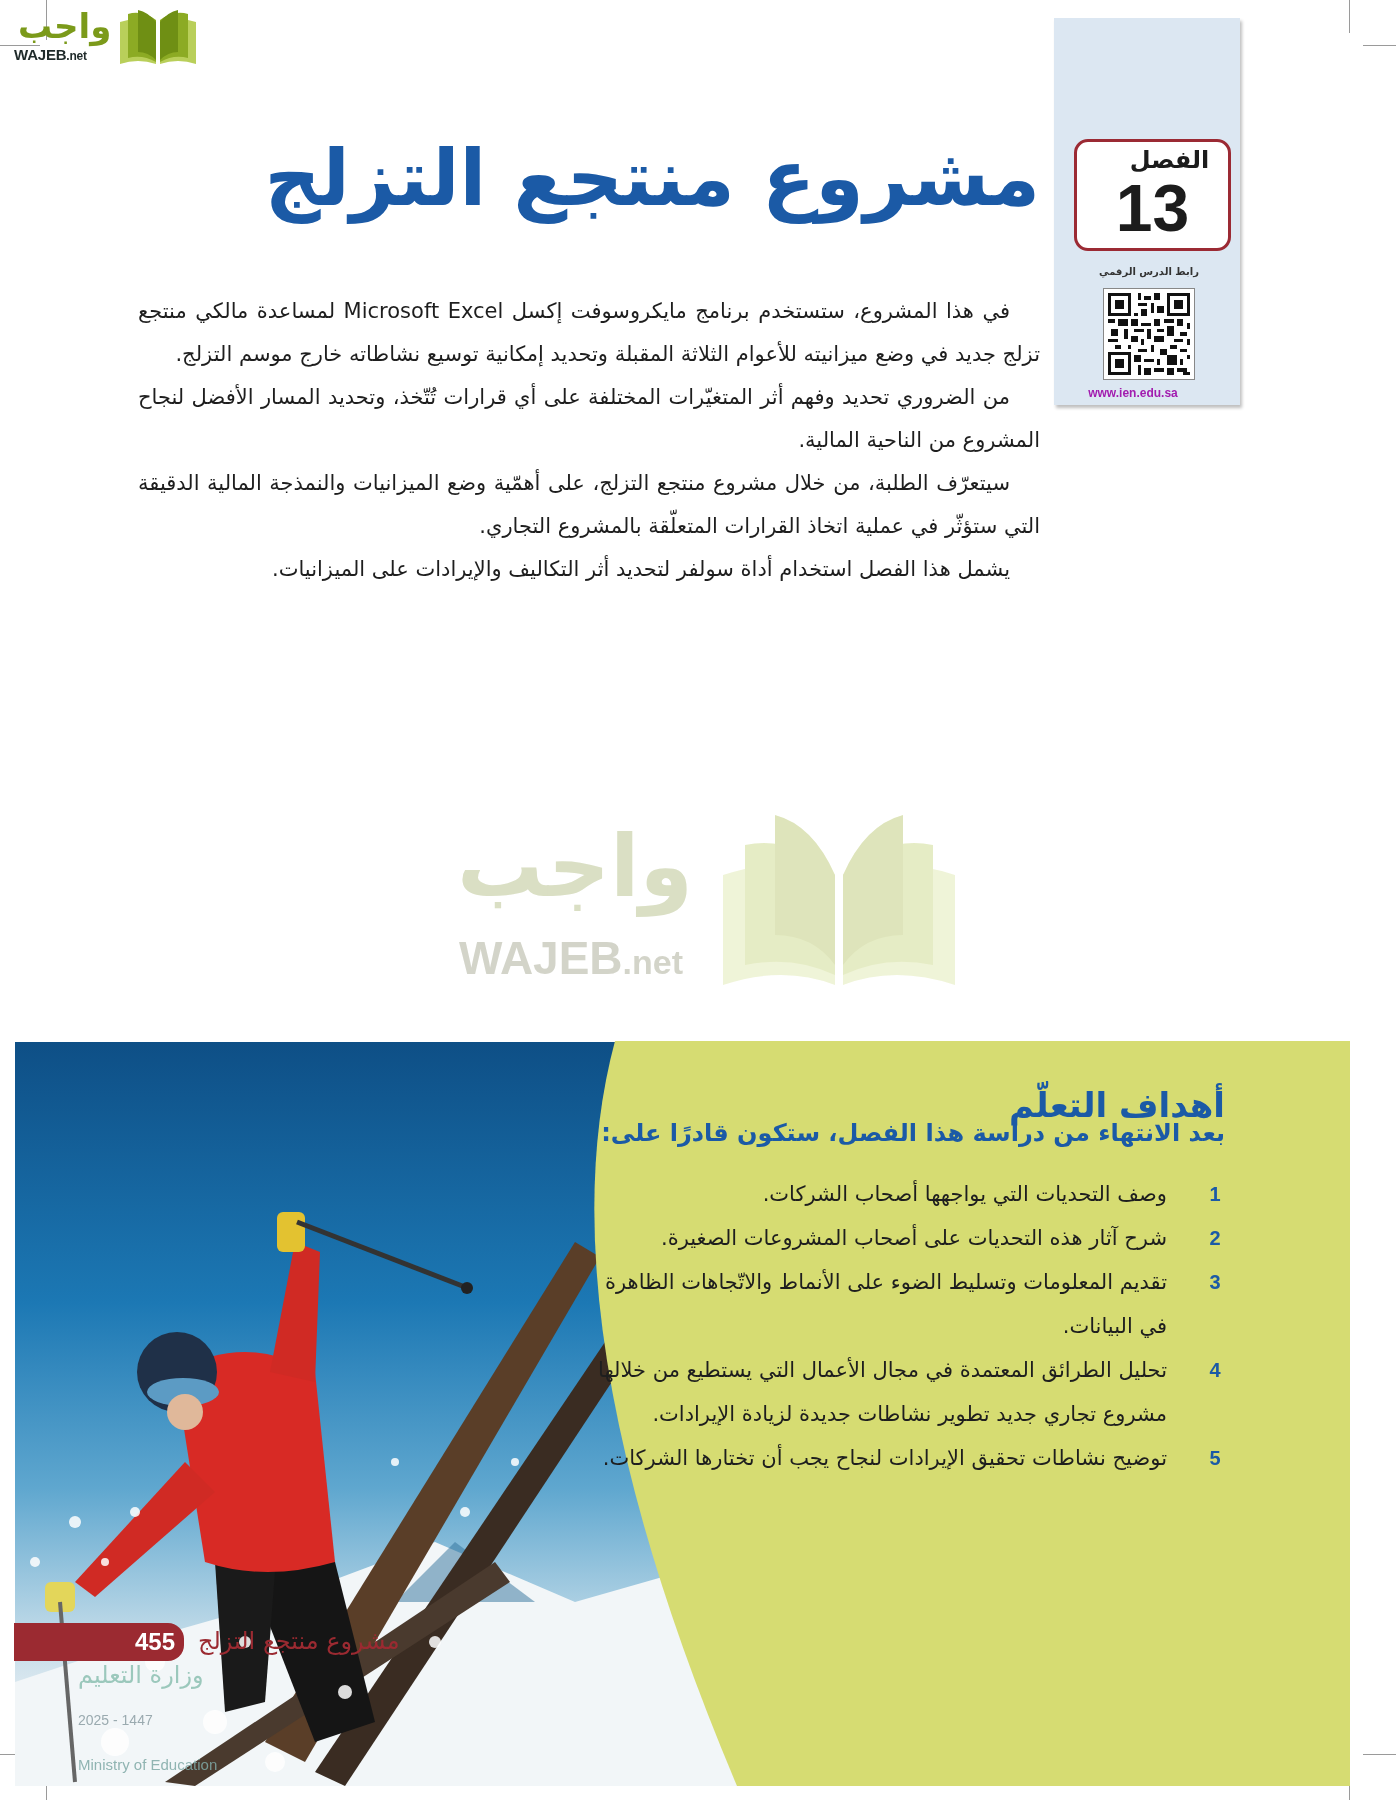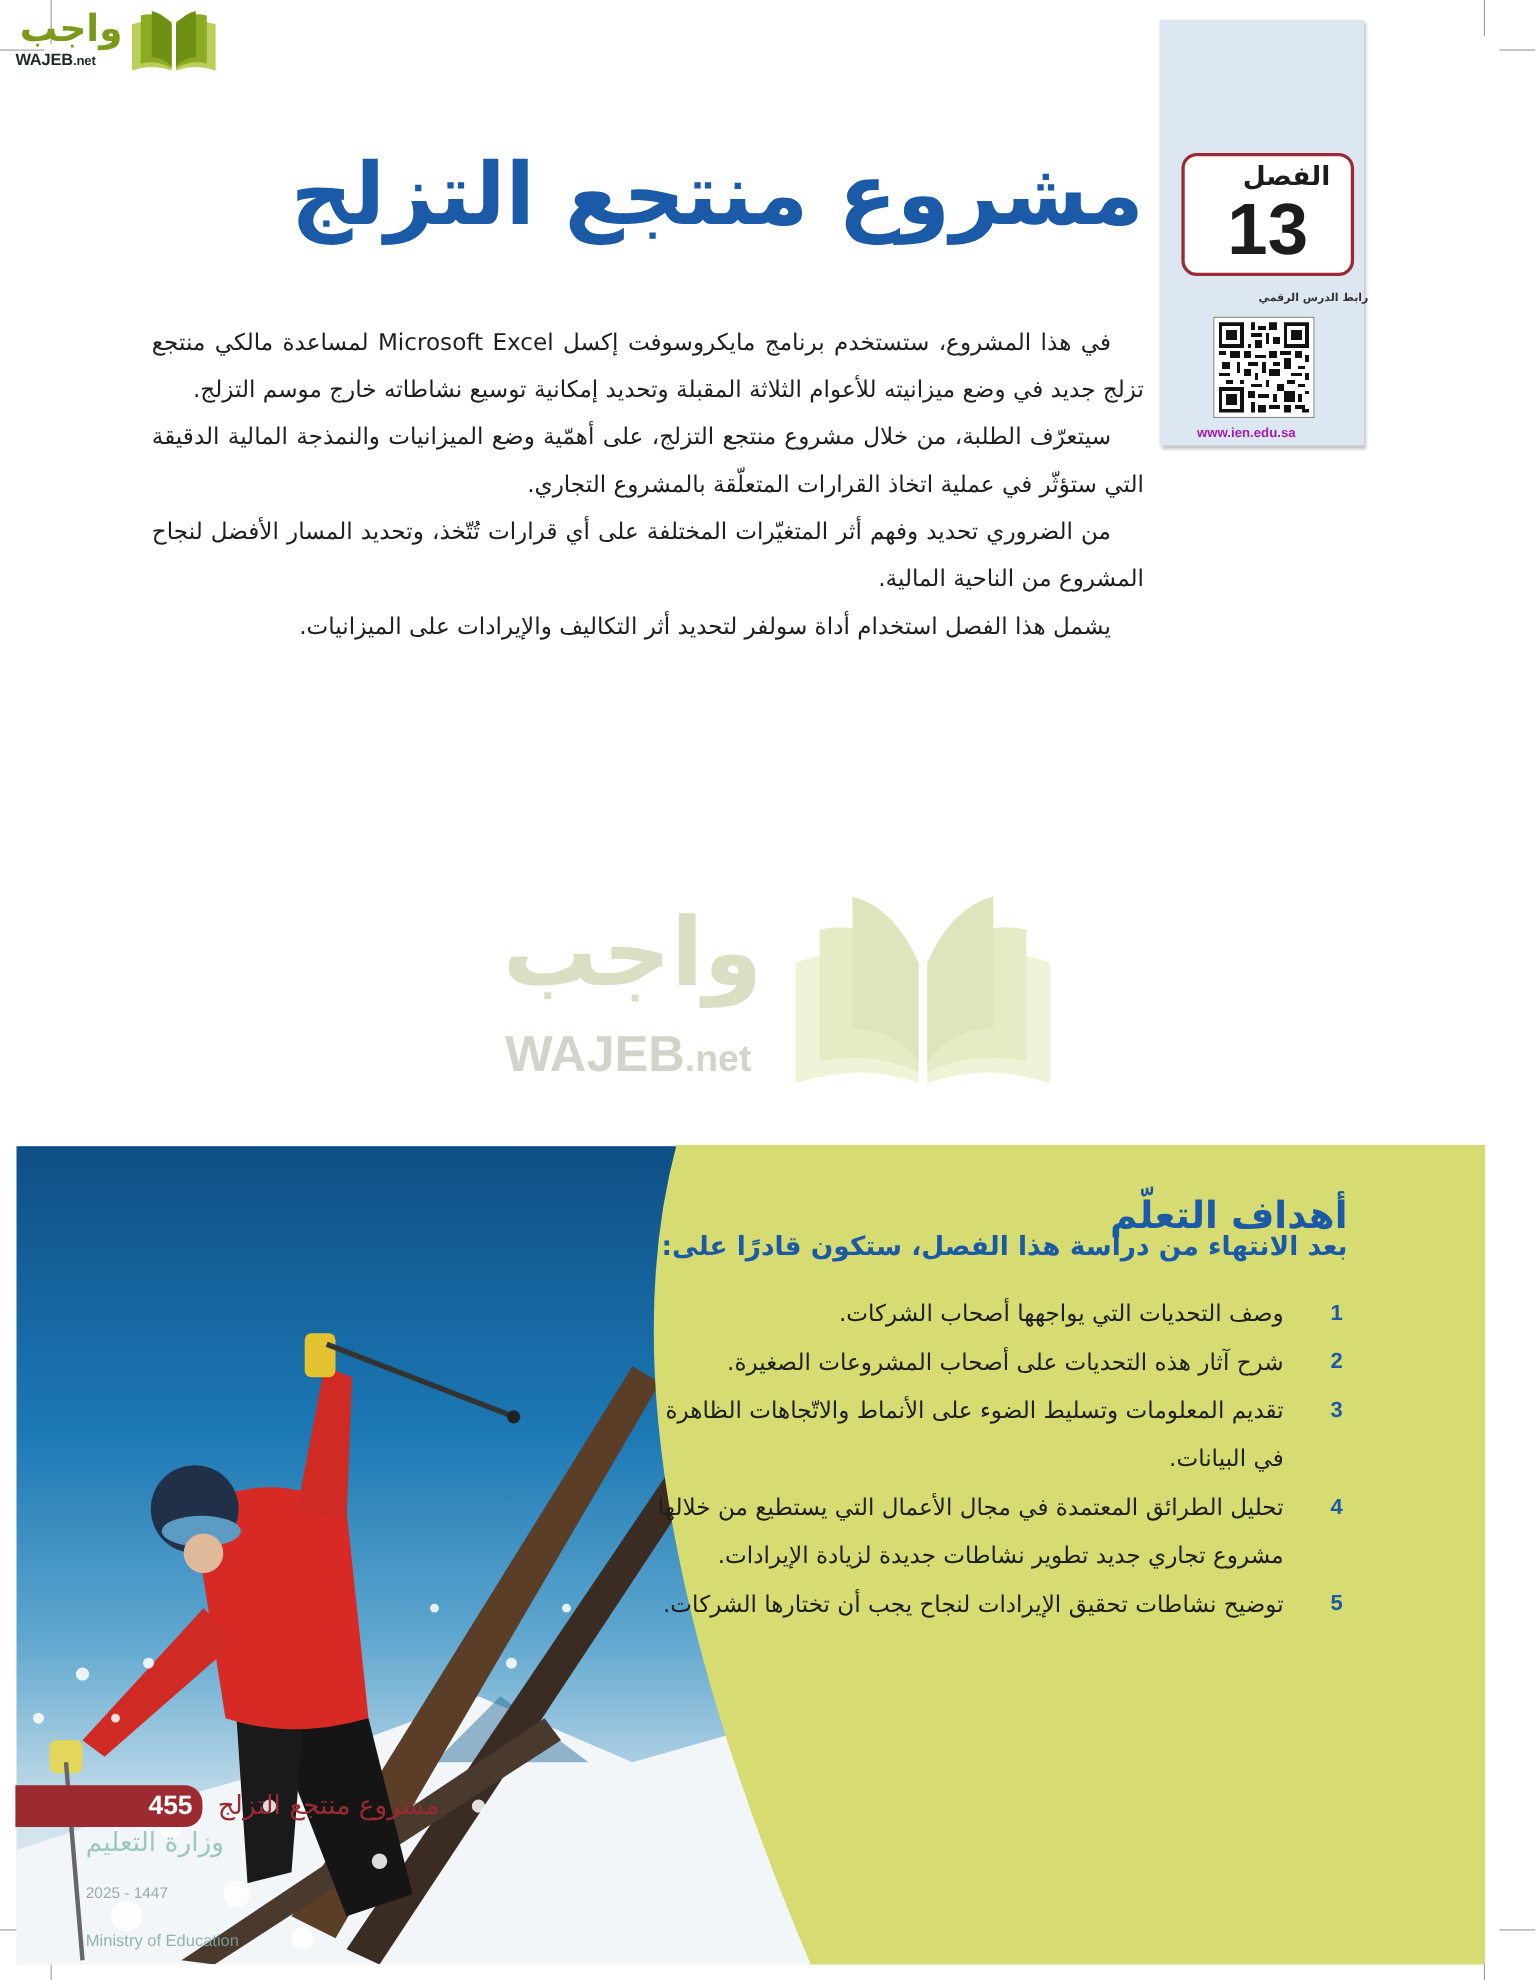"رابط الدرس الرقمي" .digital-link { text-align: right -> center }
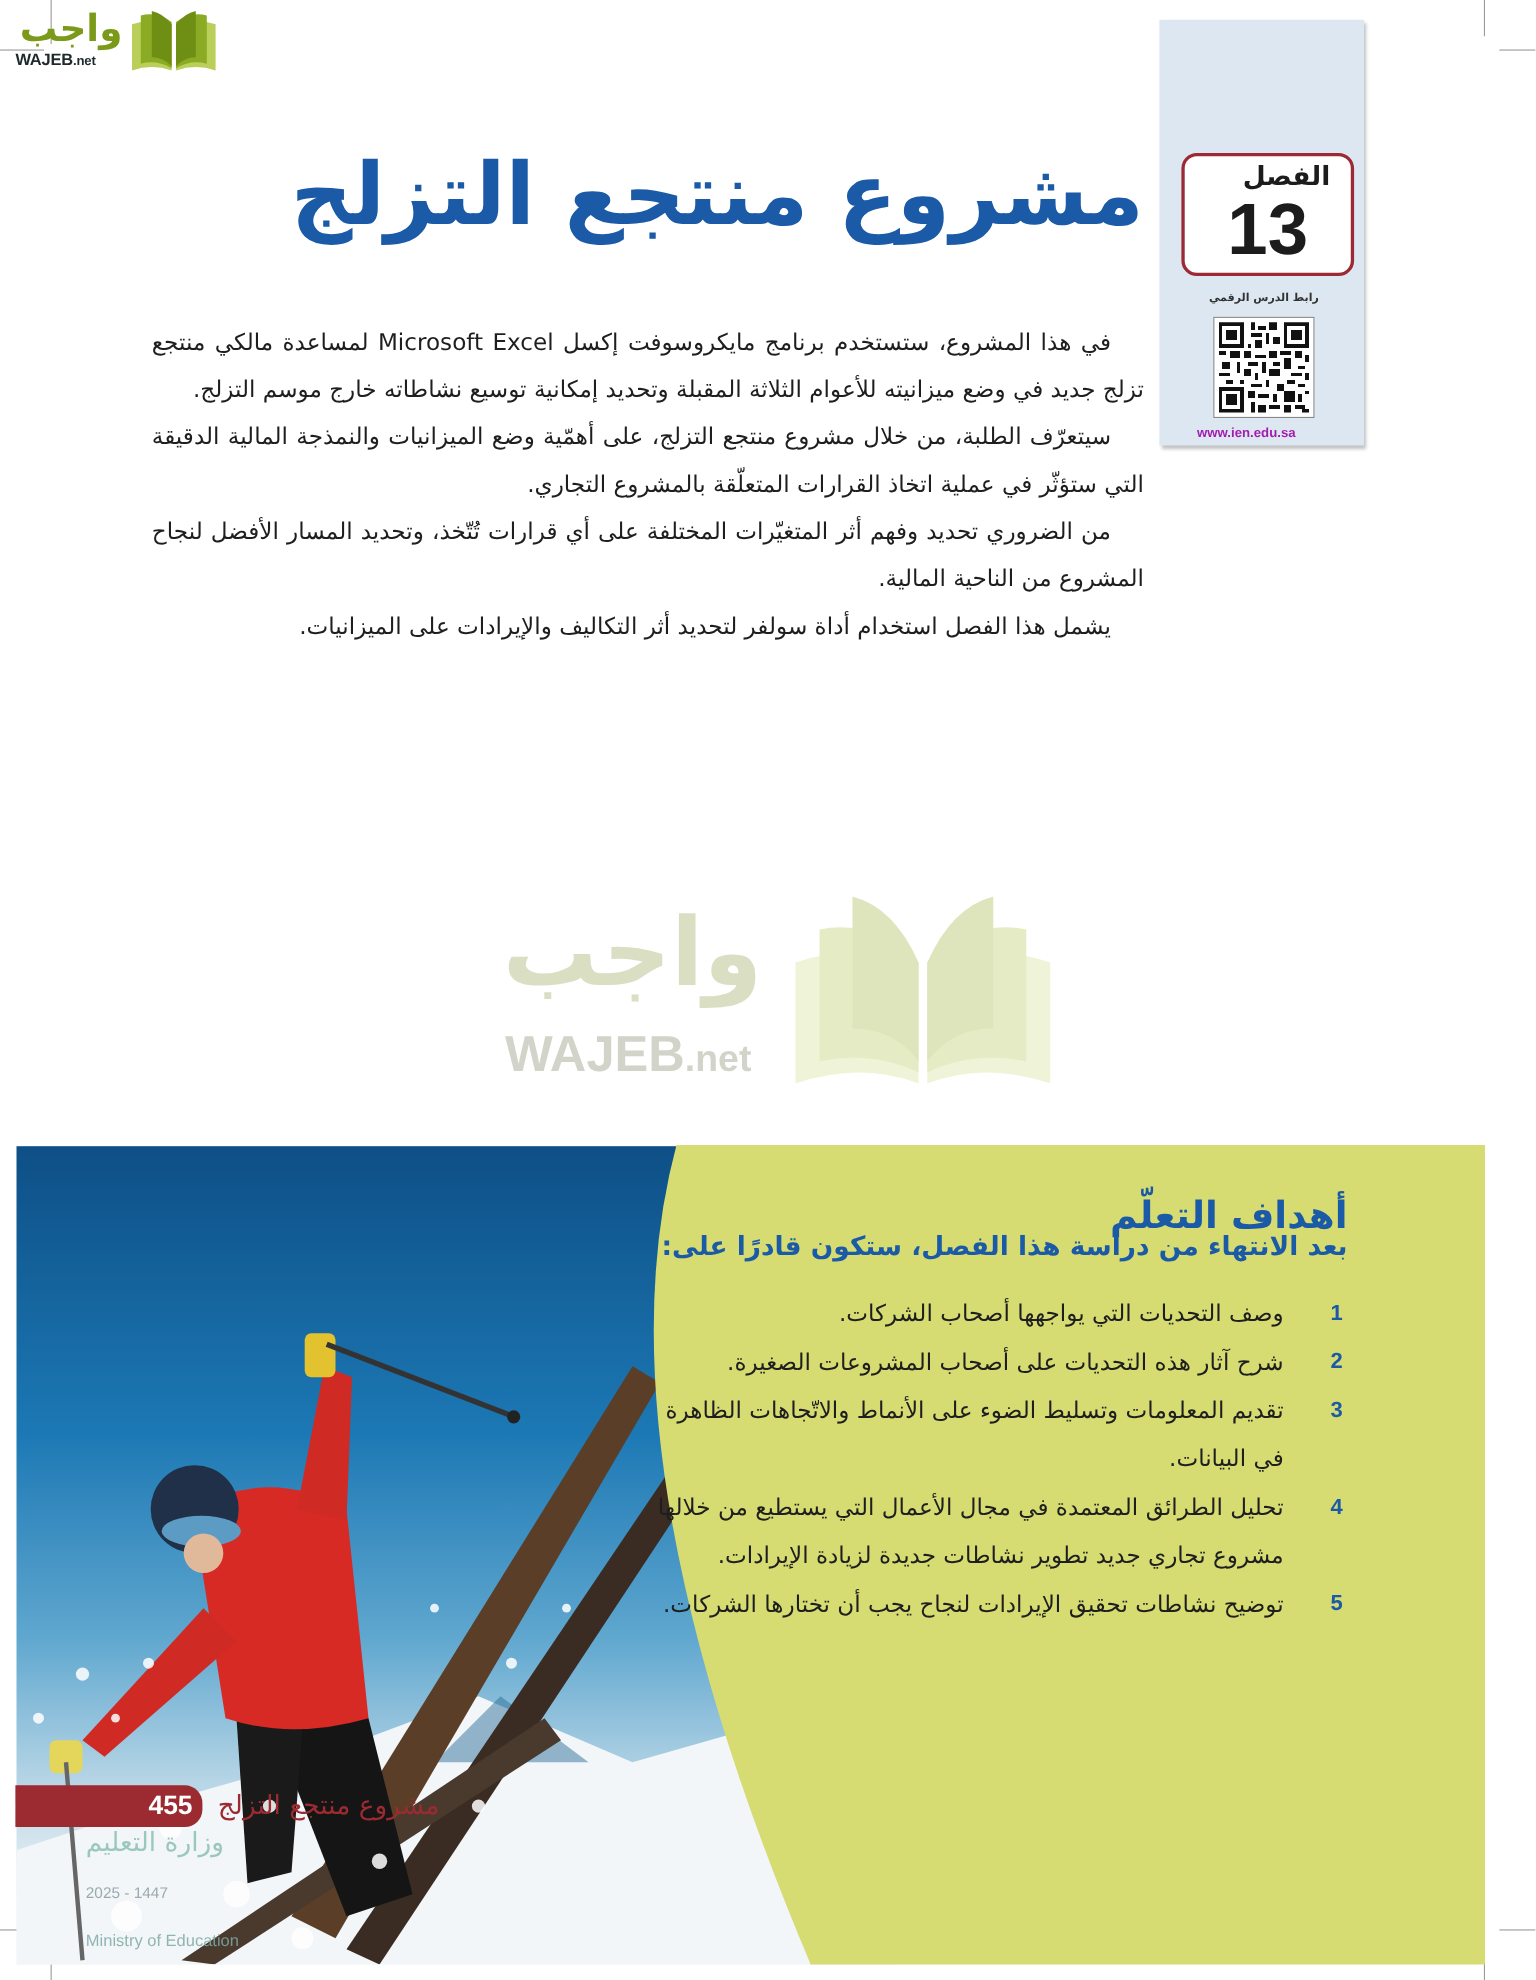"سيتعرّف الطلبة، من خلال مشروع" p { order: before "من الضروري تحديد وفهم أثر" -> after "من الضروري تحديد وفهم أثر" }
